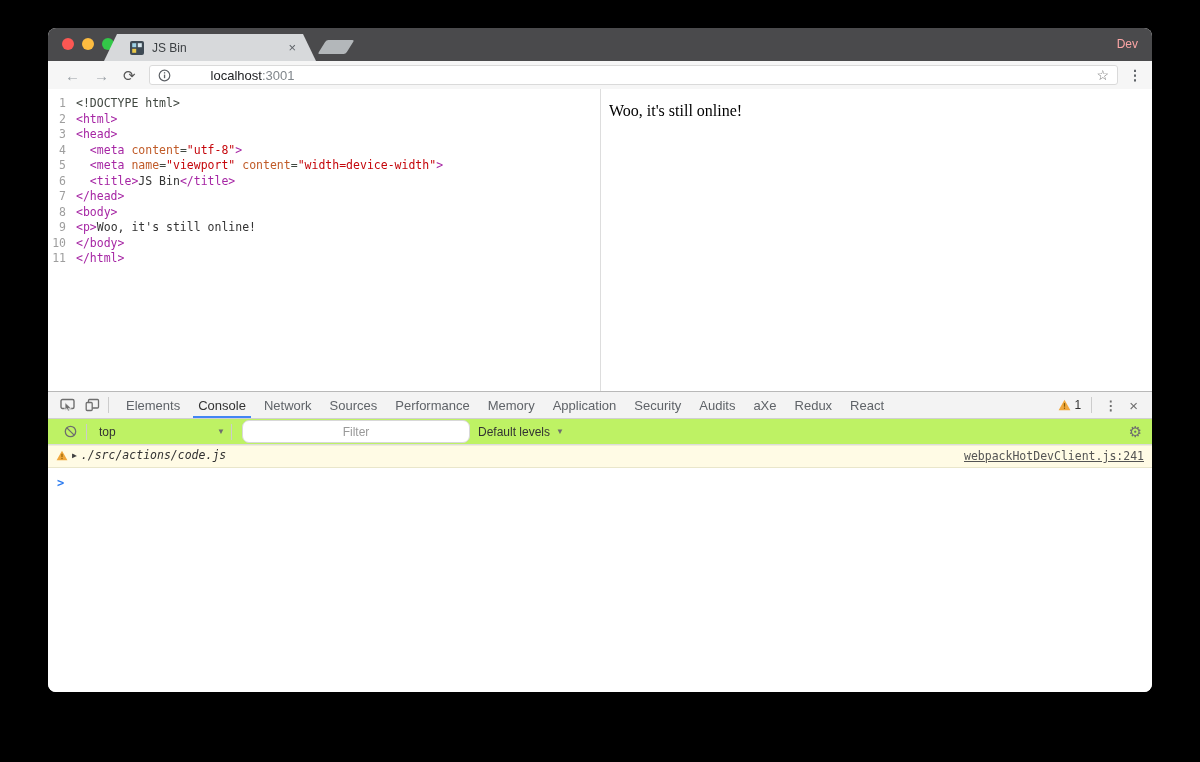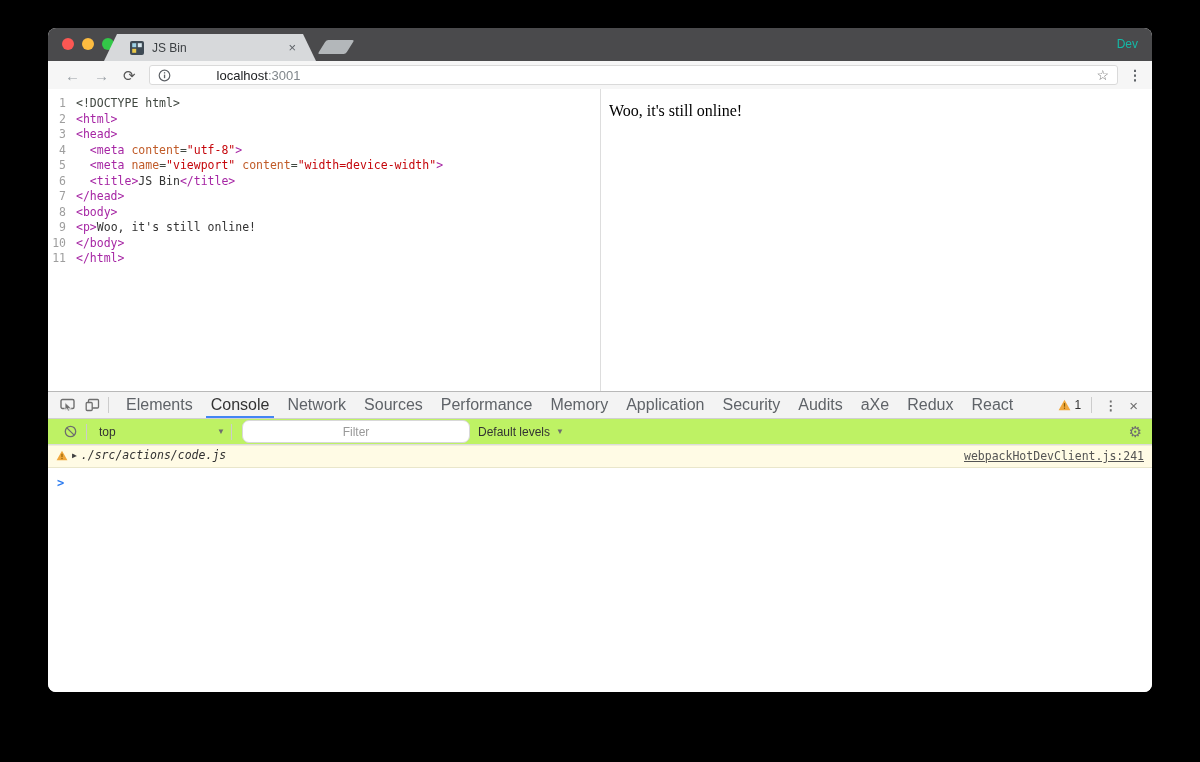"Dev" .dev-label { color: #14b8a6 -> #fca5a5 }
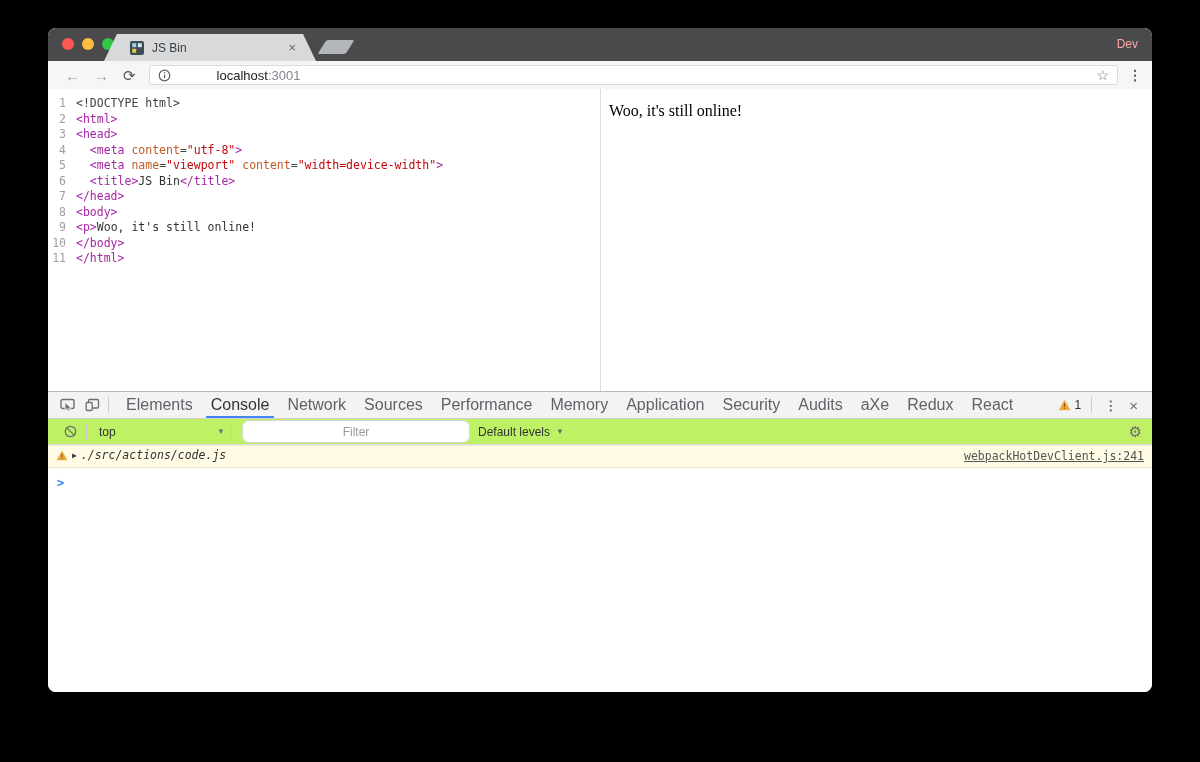"localhost" .url-host { margin-left: 22px -> 16px }
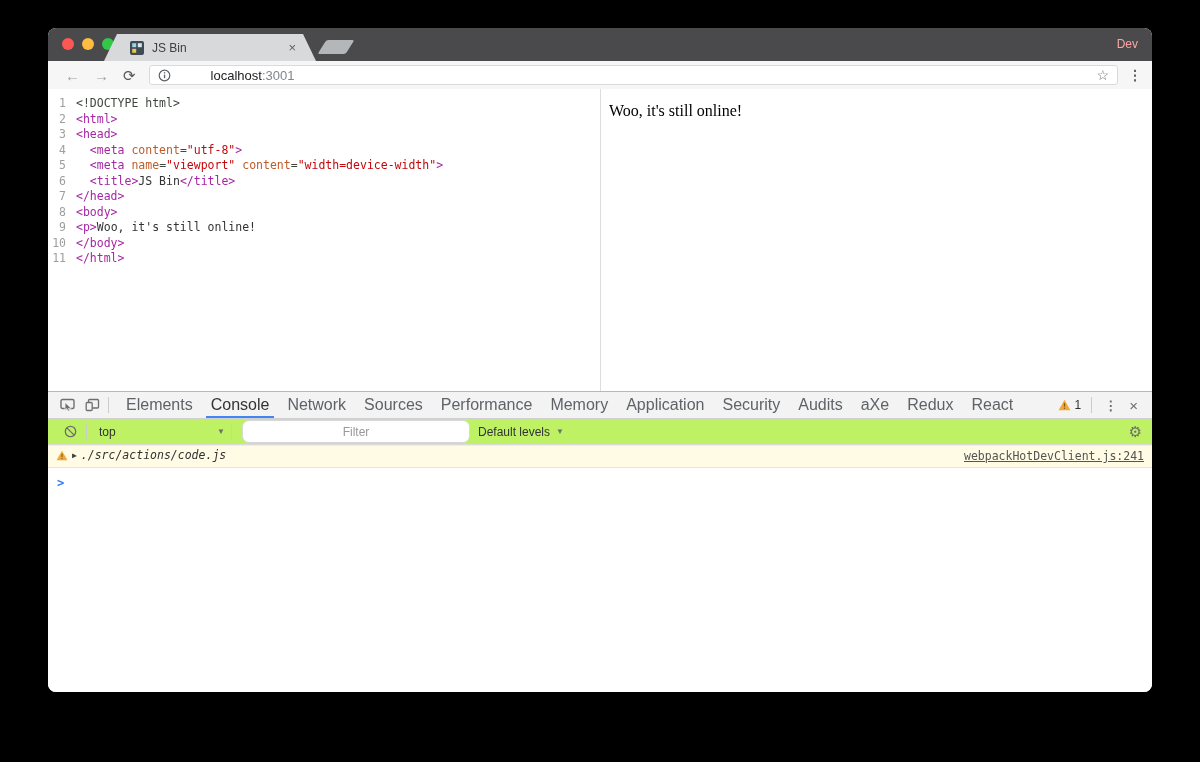"Elements" .dt-tab { font-size: 16px -> 13px }
